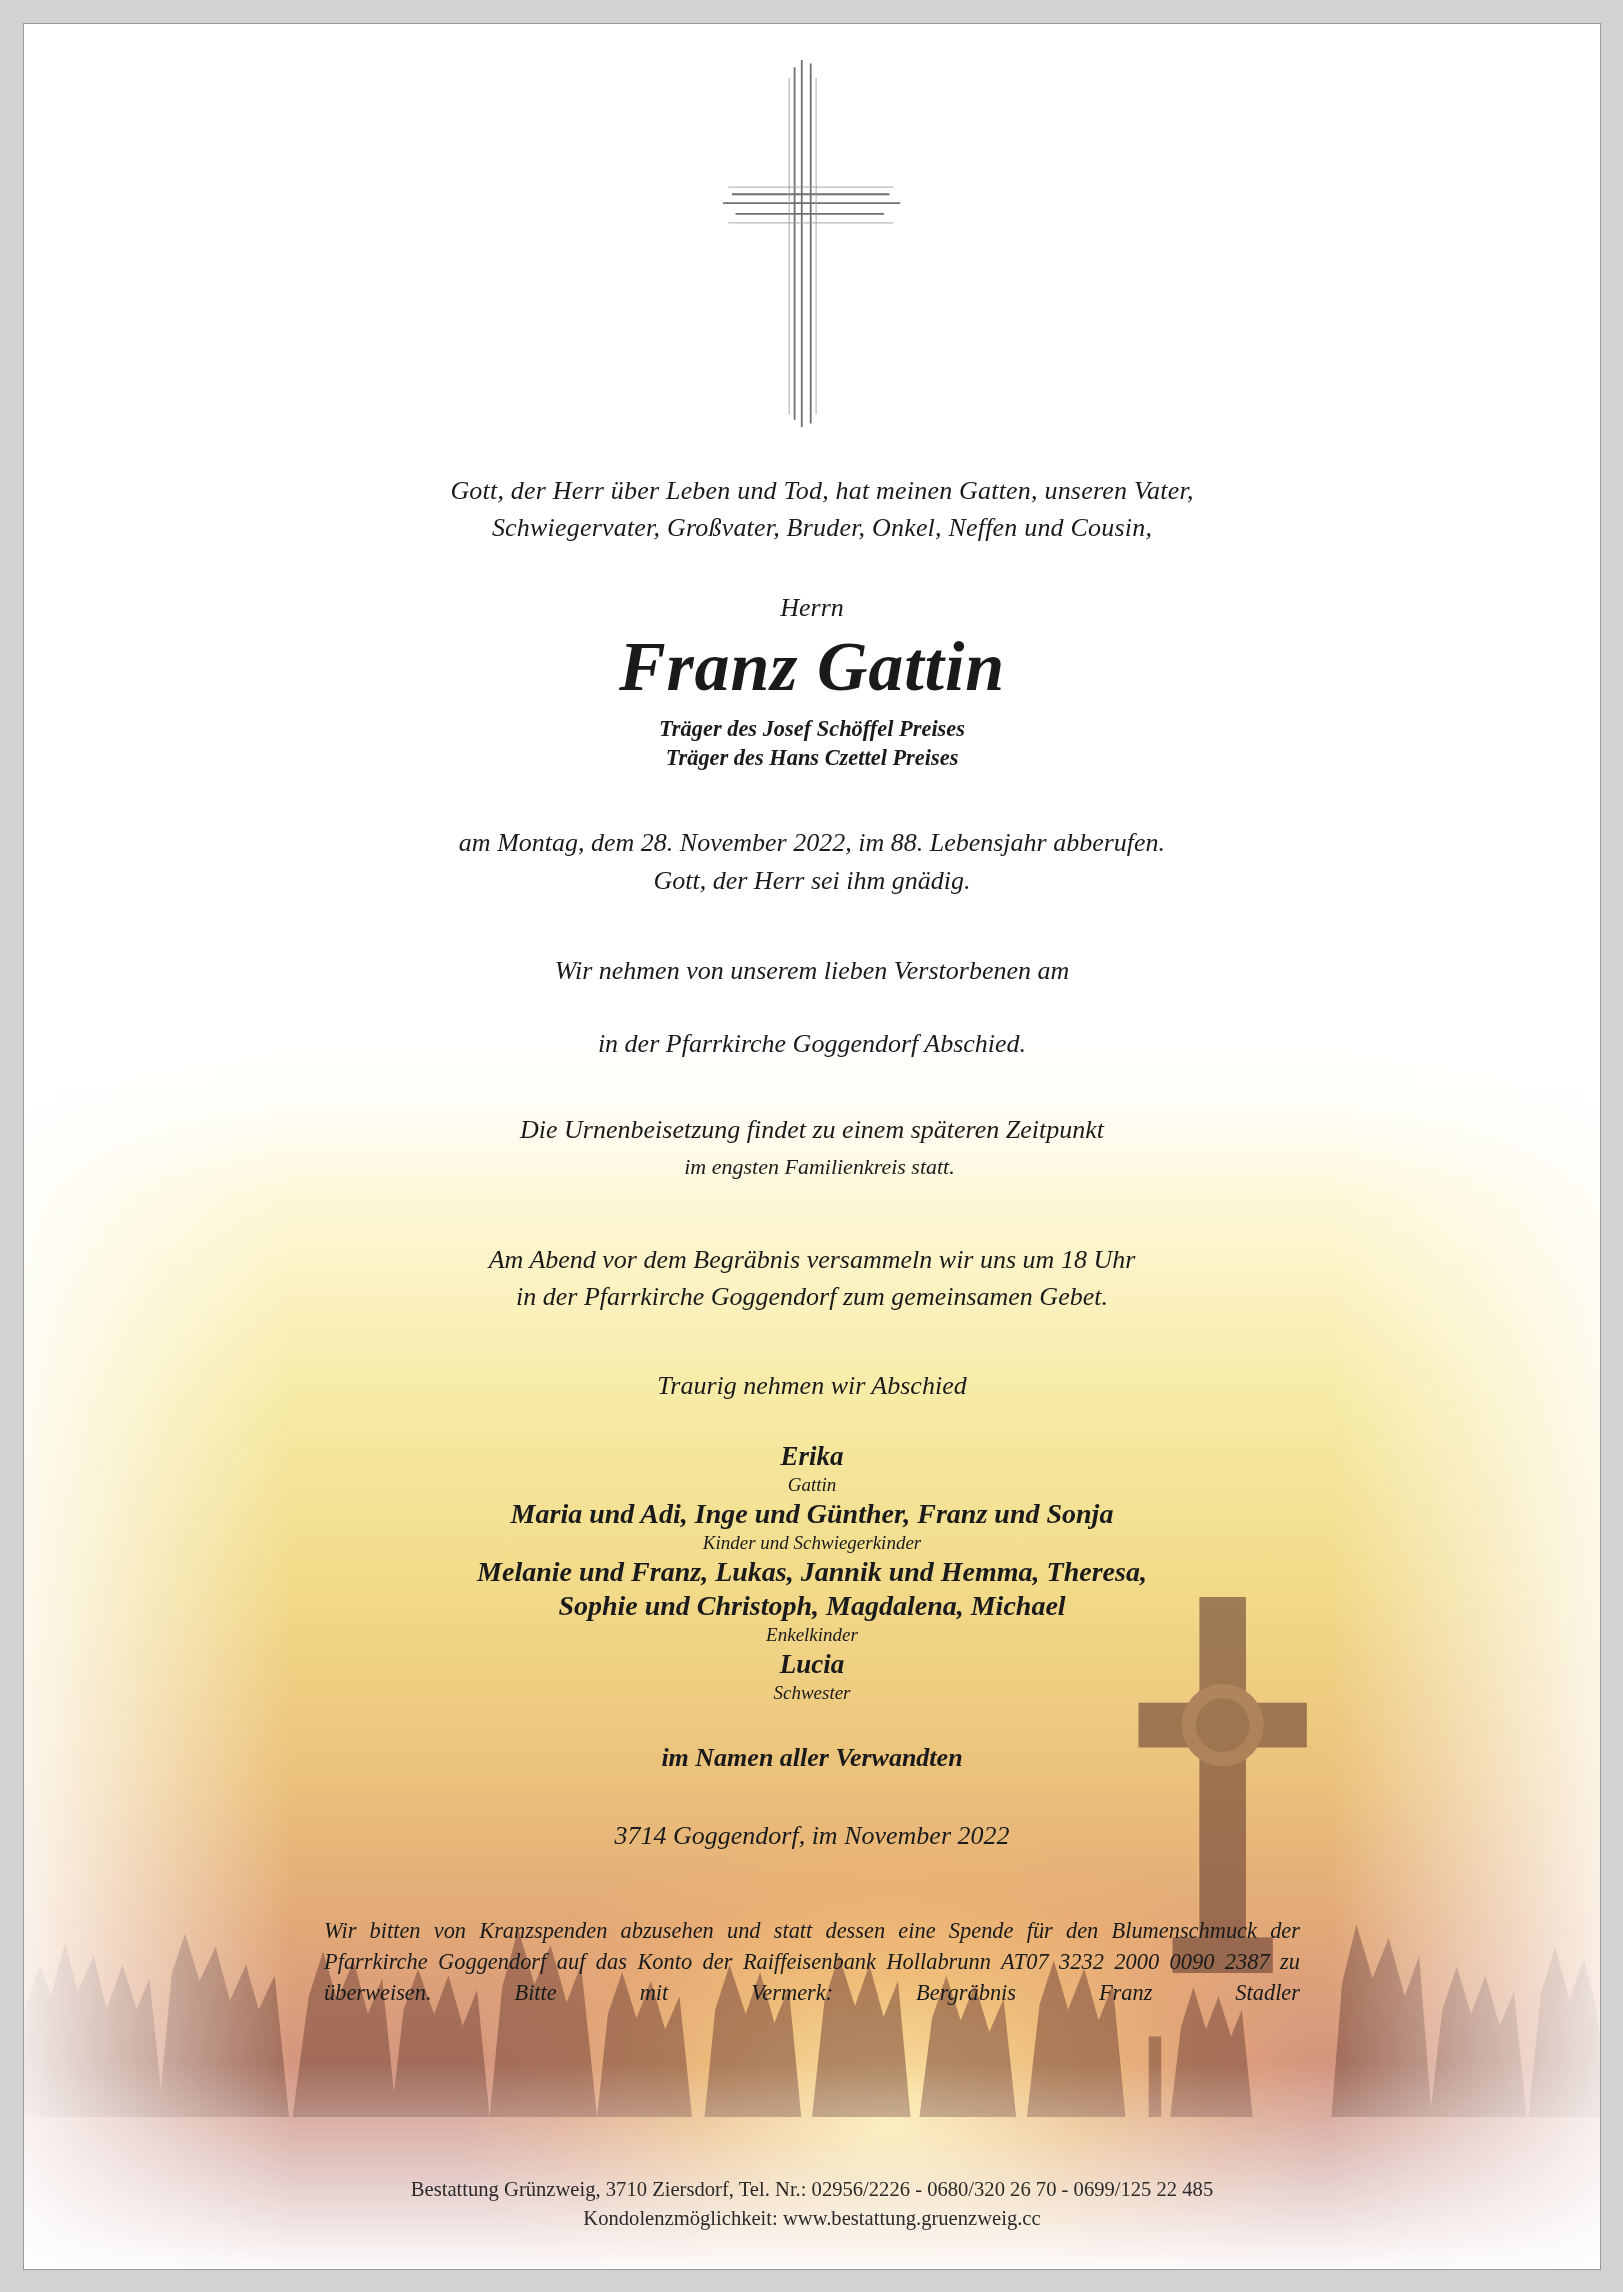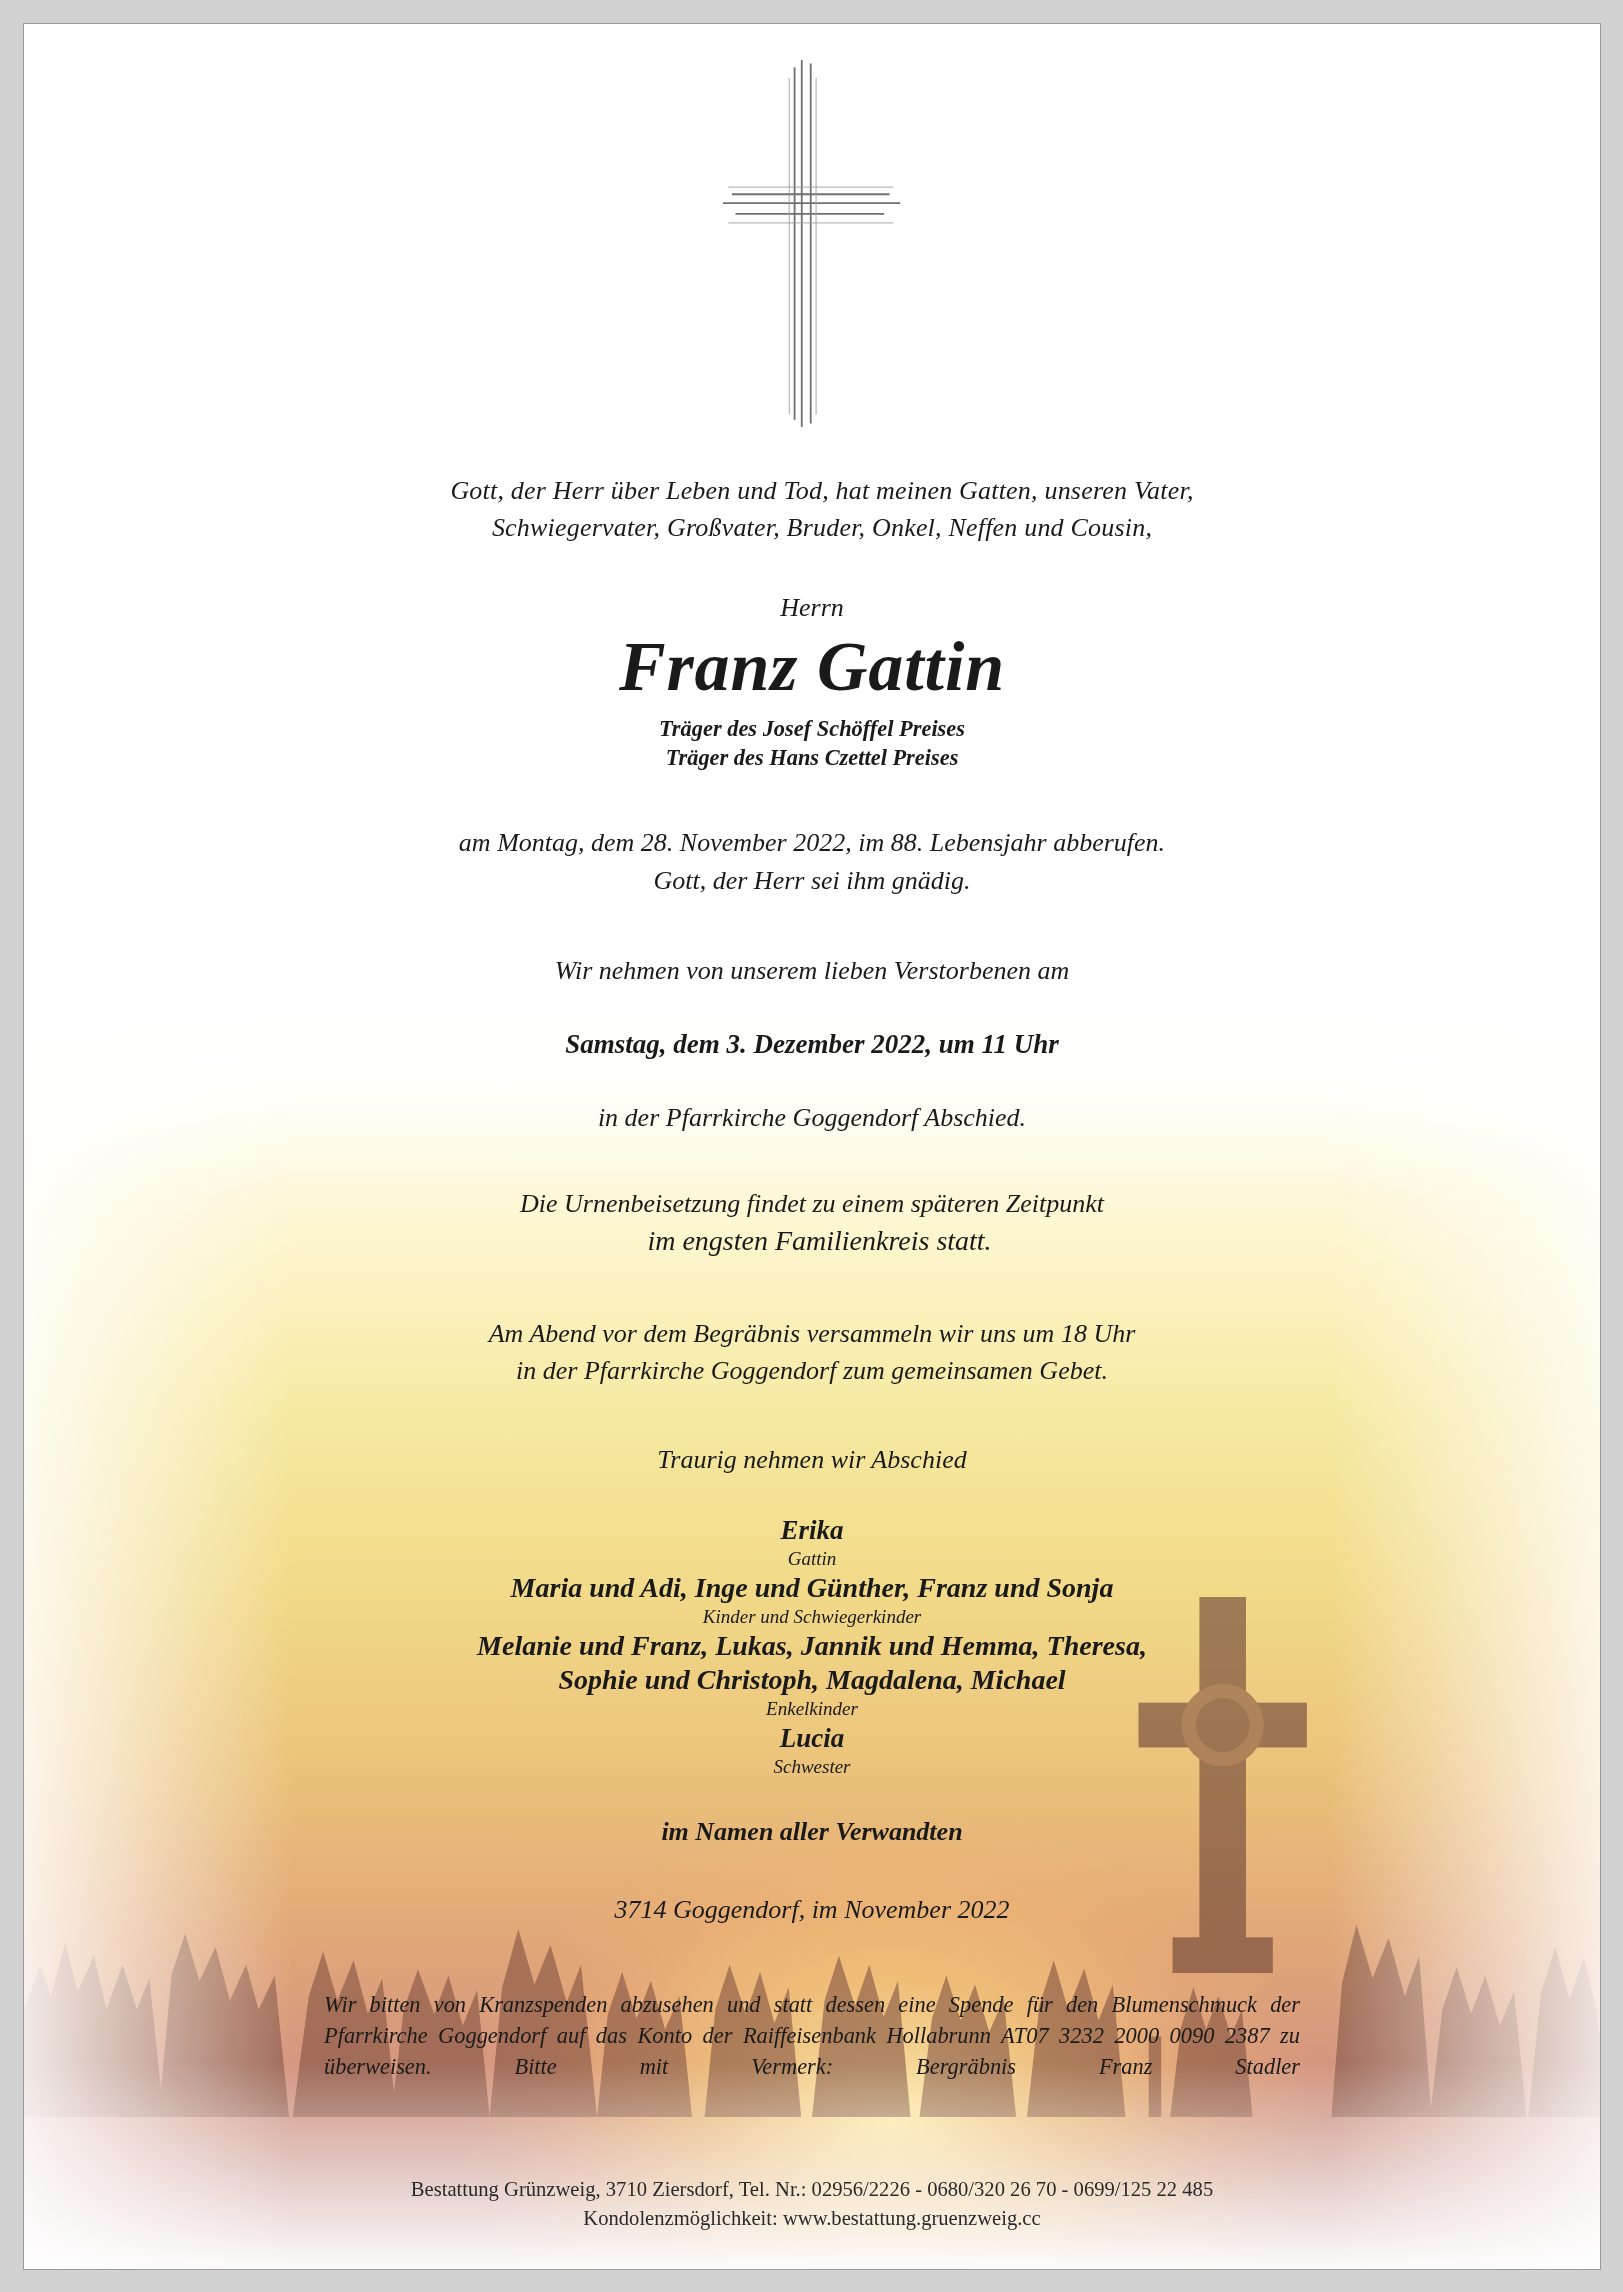"Samstag, dem 3. Dezember 2022," div.blk { html: <div>Samstag, dem 3. Dezember 2022, um 11 Uhr</div> -> none }
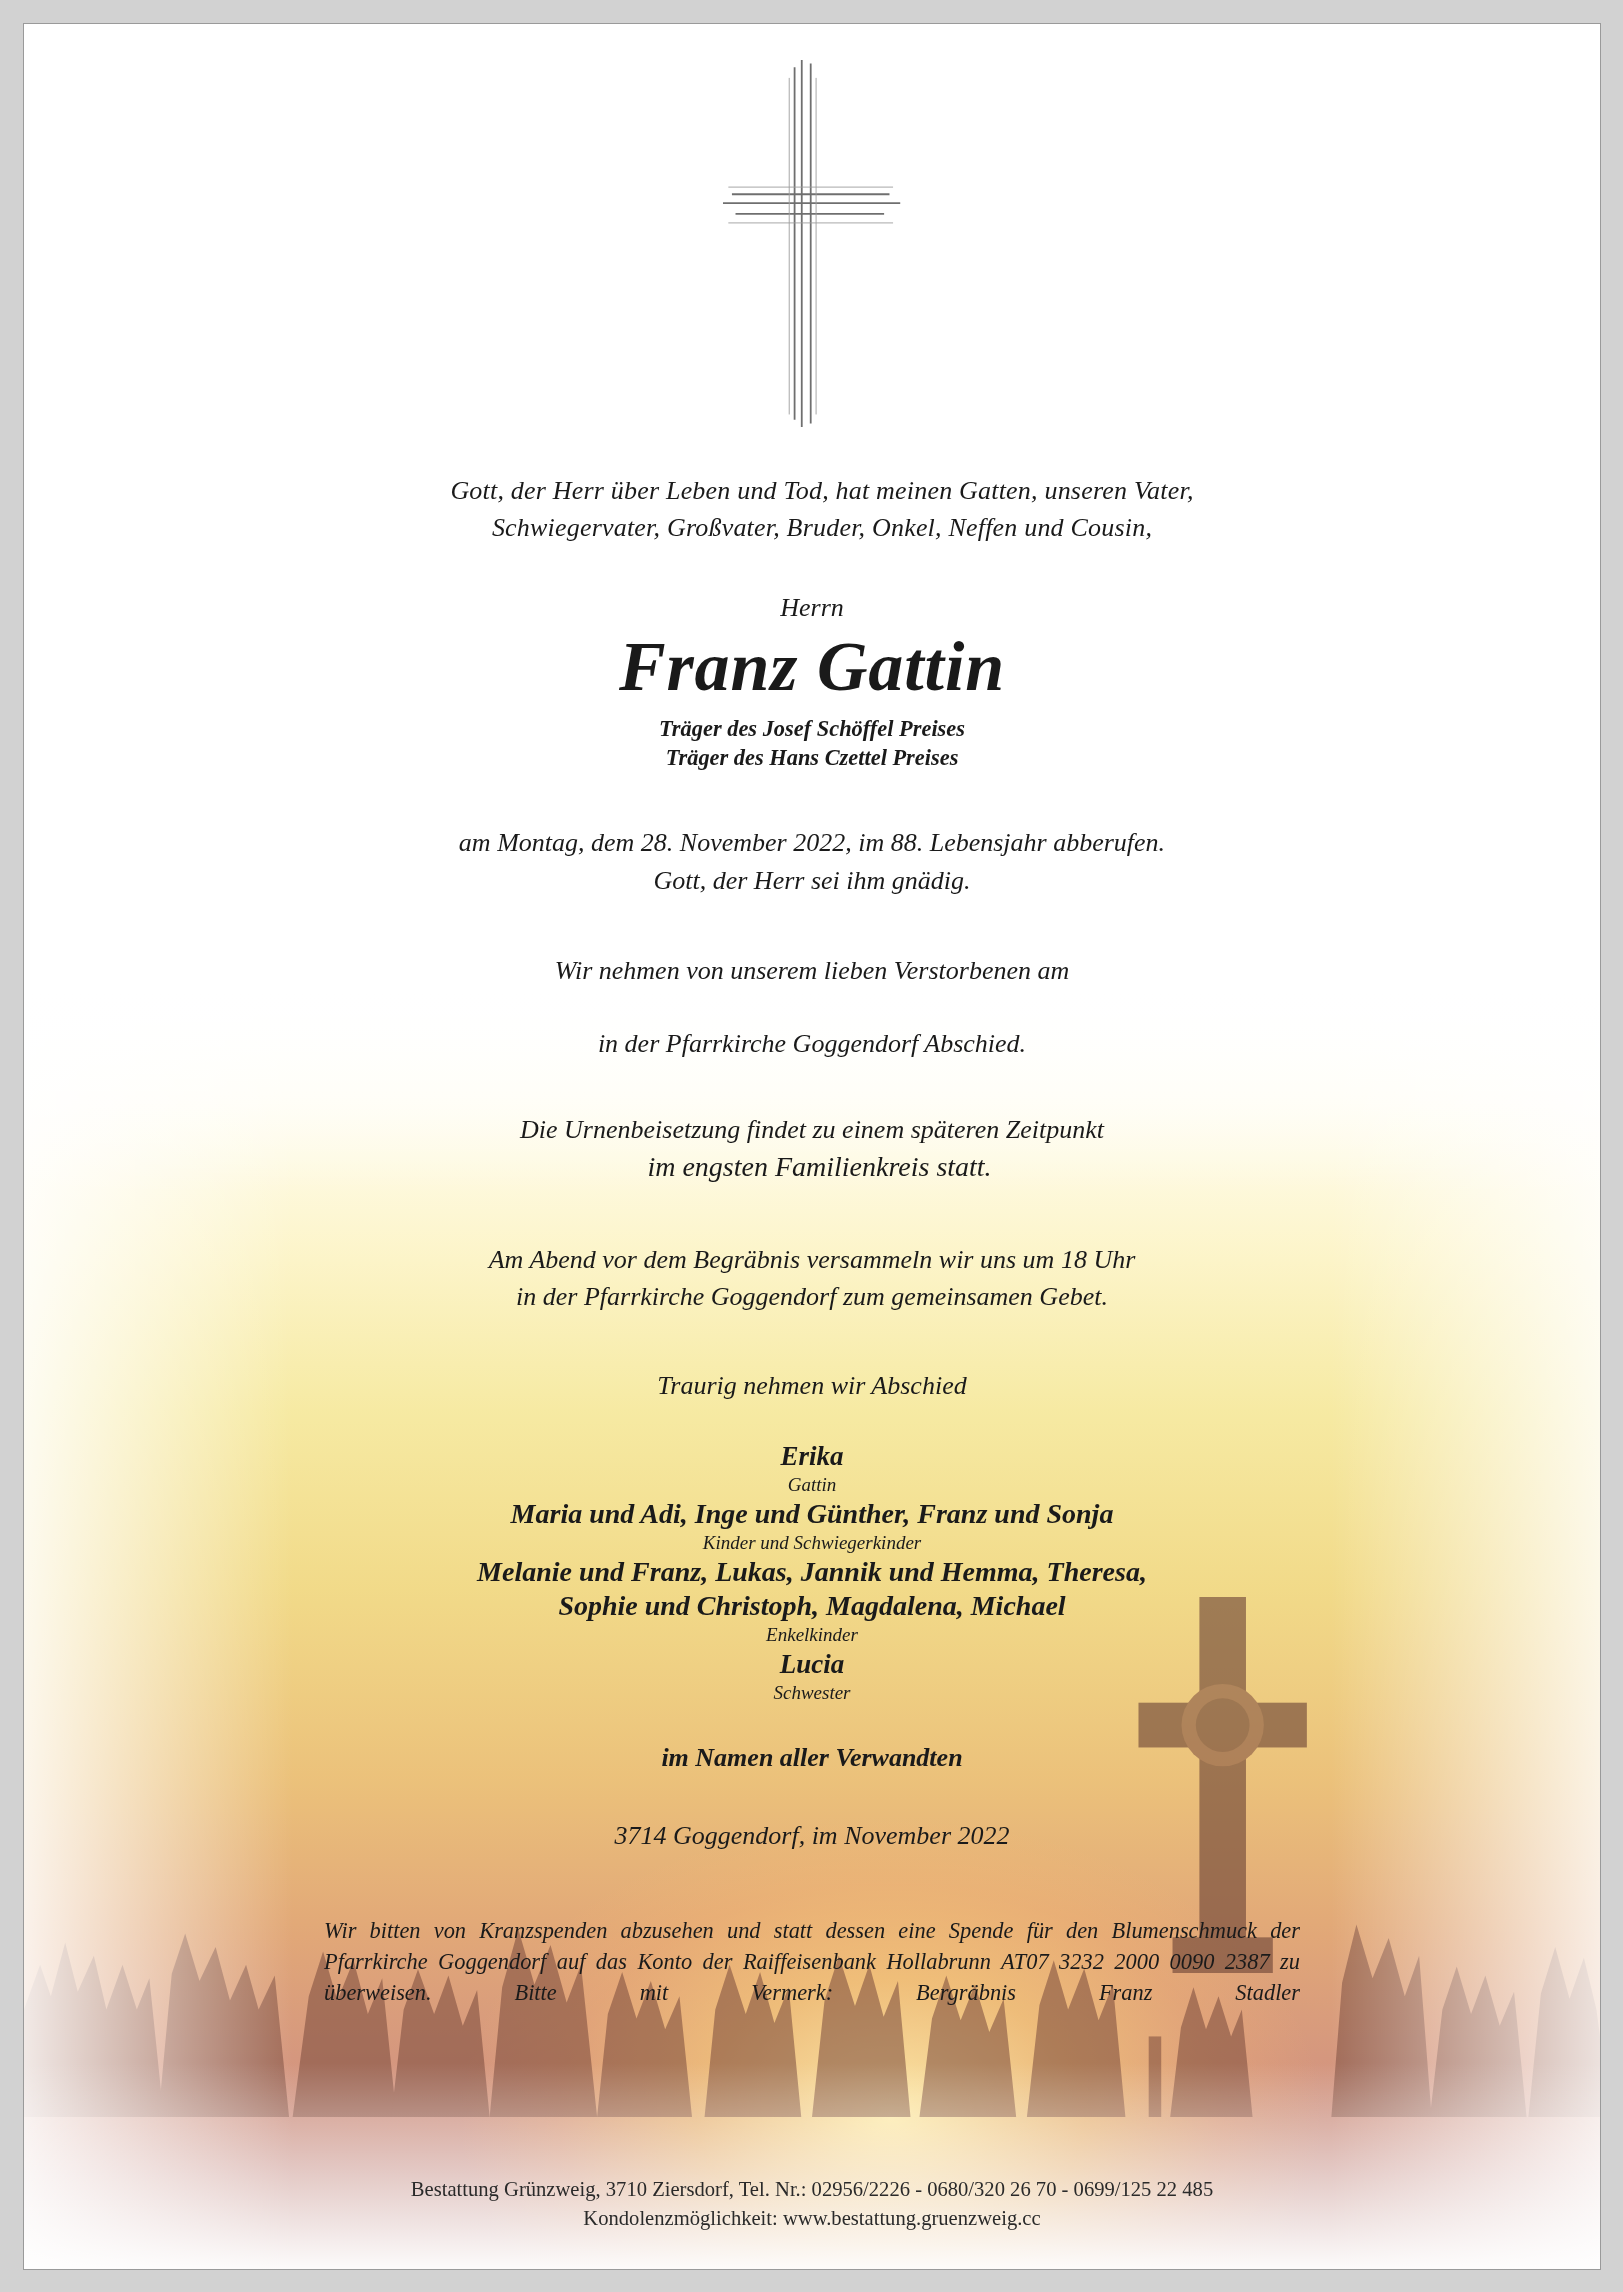"im engsten Familienkreis statt." div.blk { font-size: 28px -> 22px }
